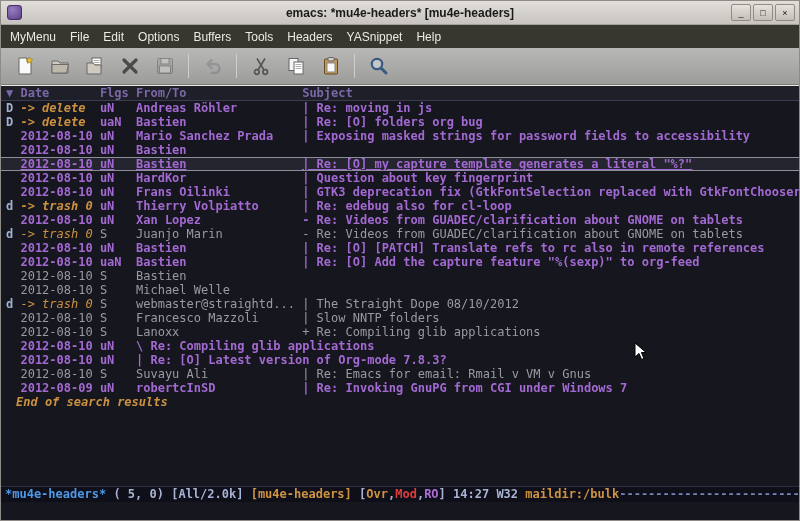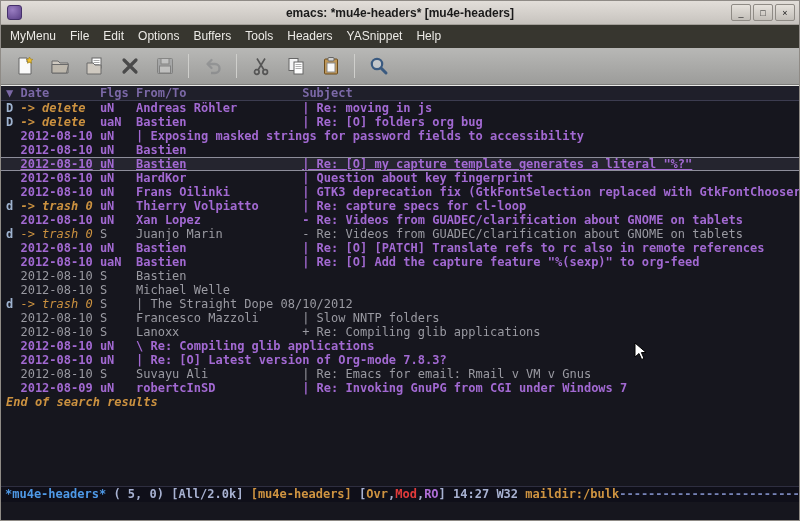"MyMenu" .menubar { align-items: flex-start -> center }
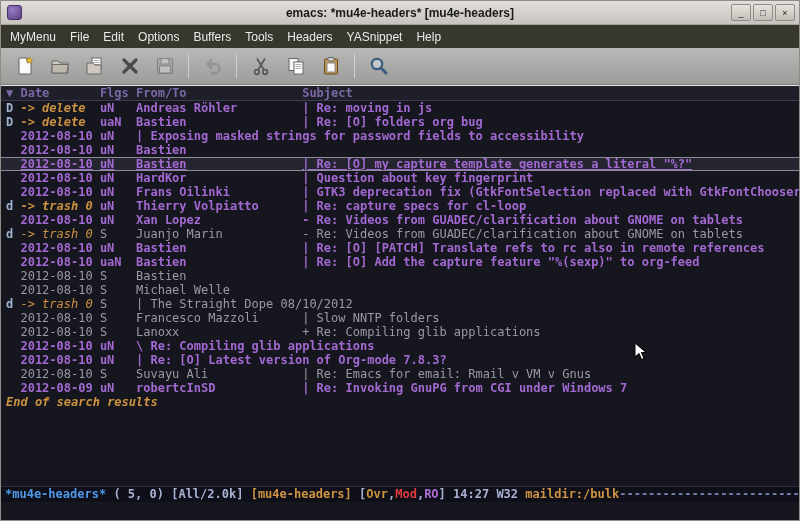"Mario Sanchez Prada" span.c-from { html: none -> <span>Mario Sanchez Prada</span> }
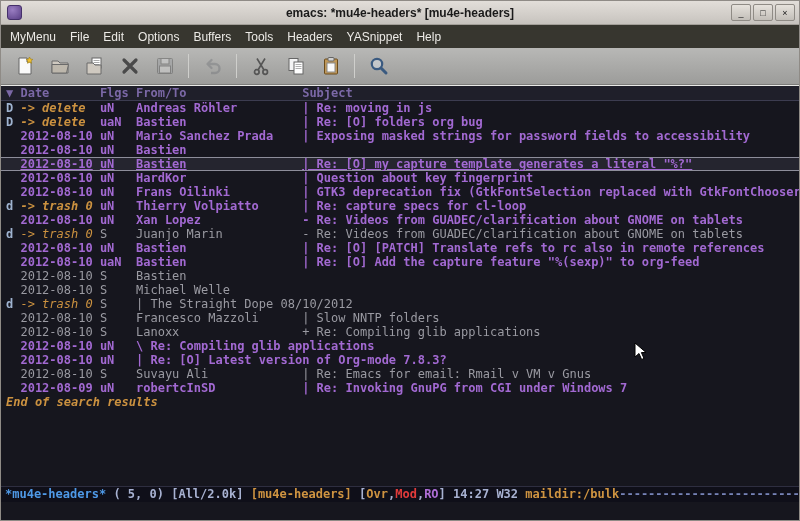"| Re: capture specs for" span.c-subject { text: capture specs -> edebug also }
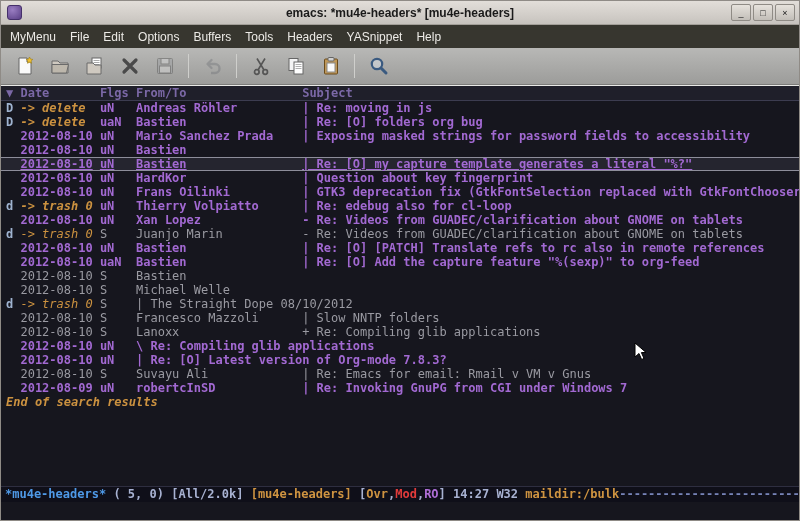"webmaster@straightd..." span.c-from { html: none -> <span>webmaster@straightd...</span> }
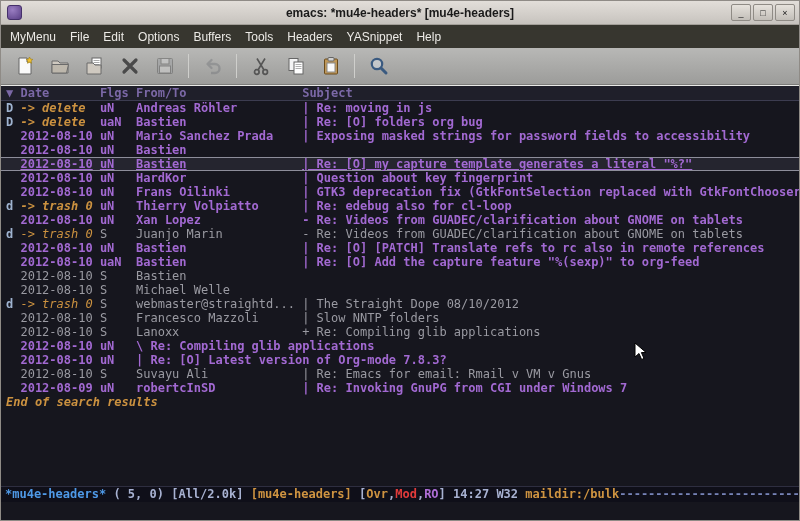"End of search results" .endline { padding-left: 5px -> 15px }
